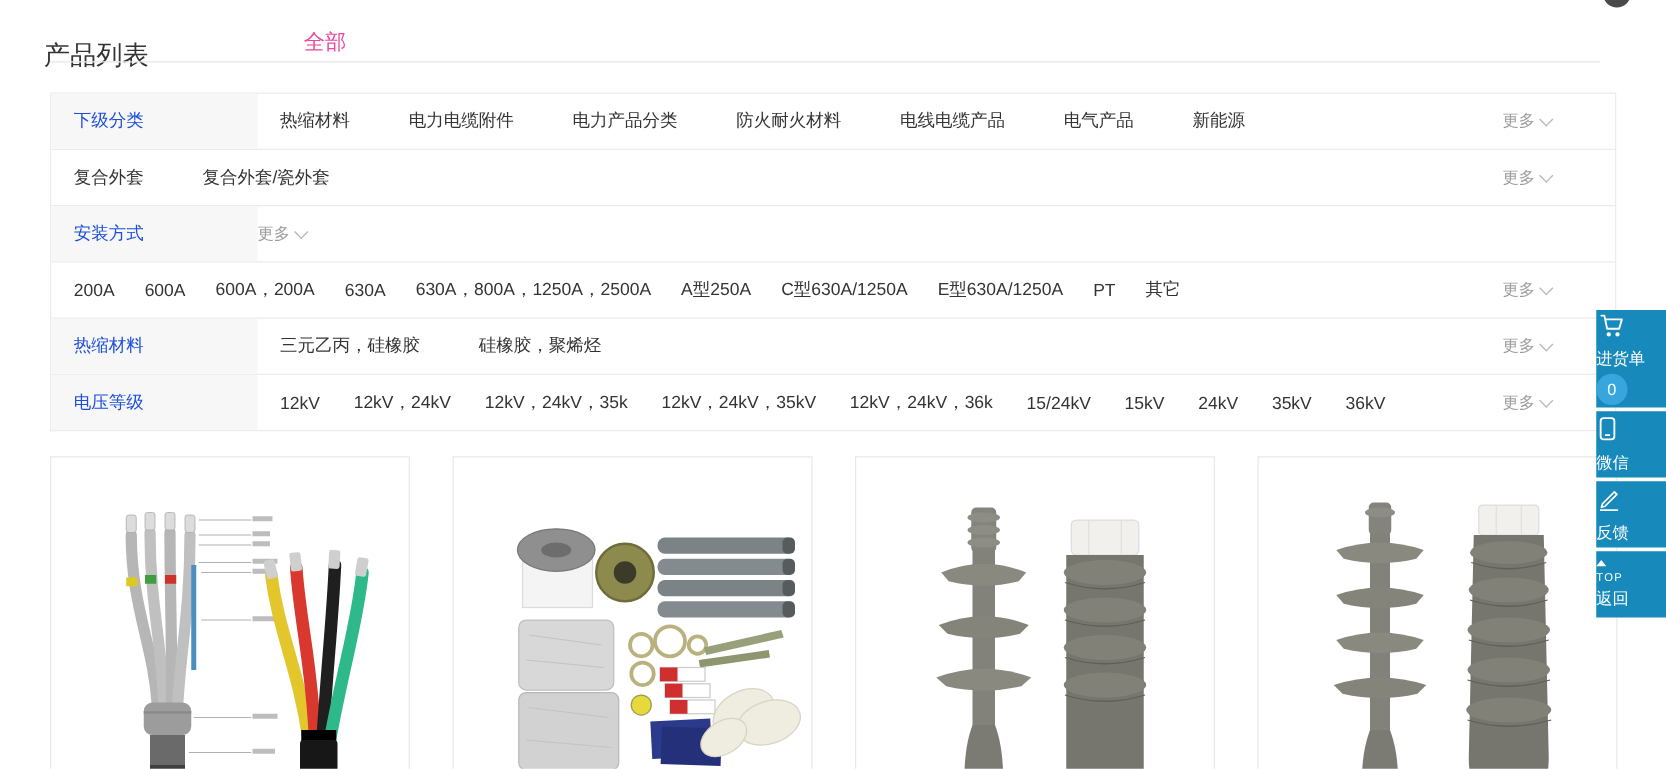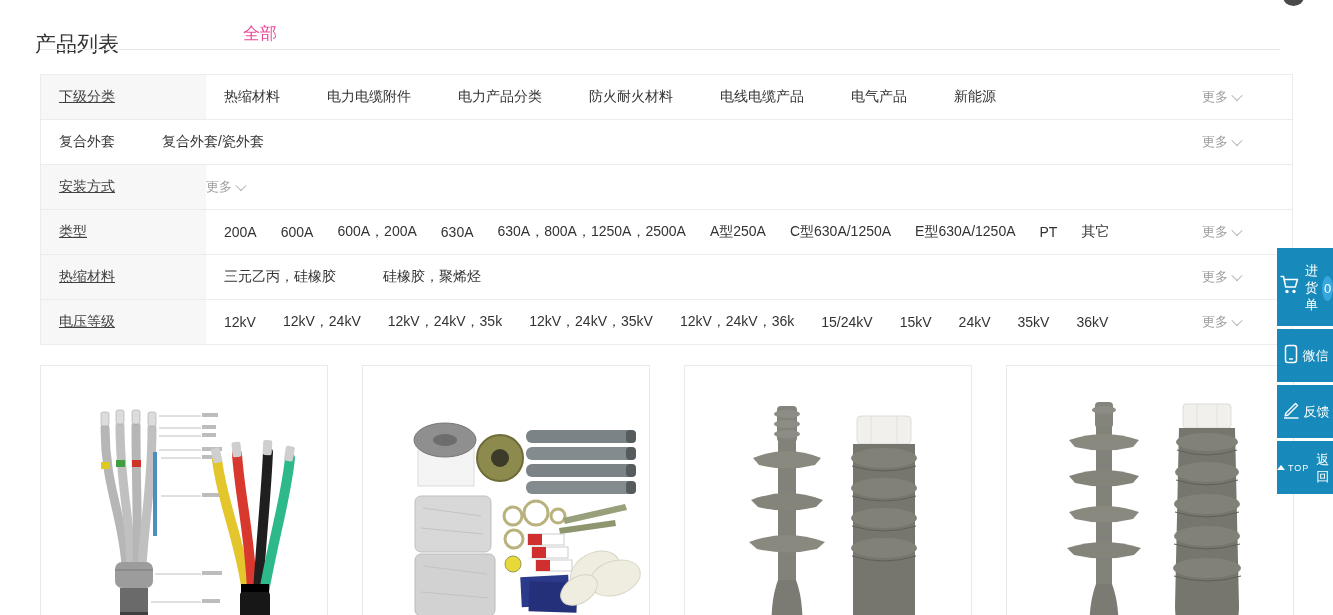"下级分类" .flabel { color: #404040 -> #1d4ed8; text-decoration: underline -> none }
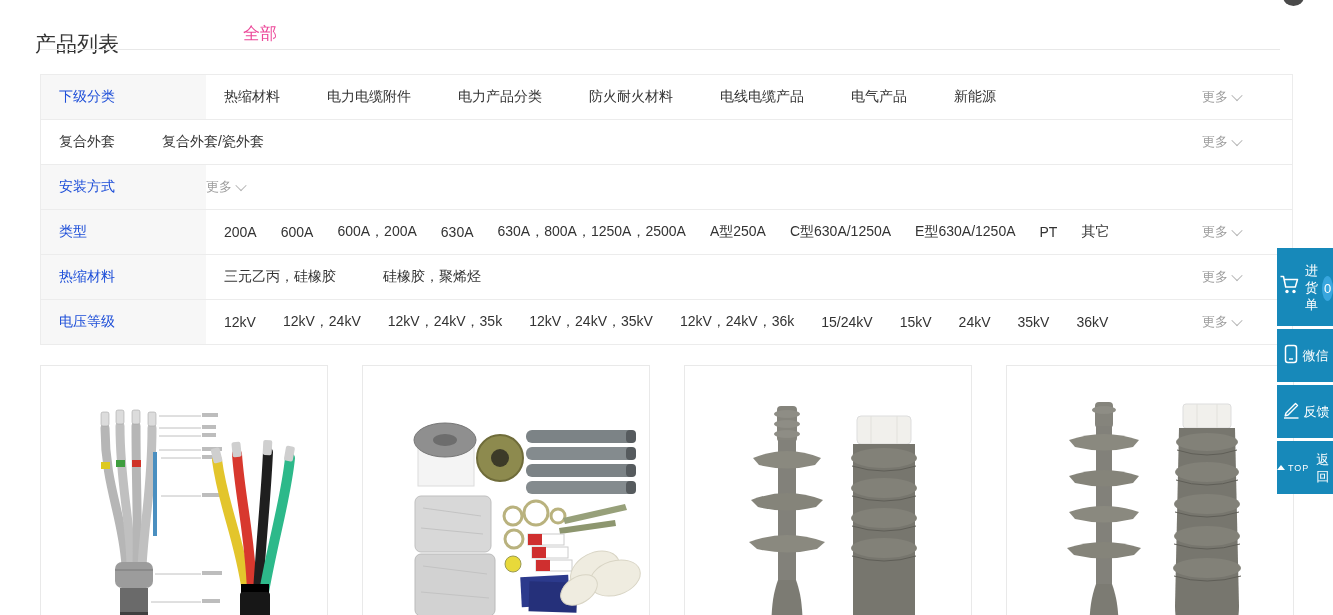"类型" div.flabel { html: <div>类型</div> -> none }
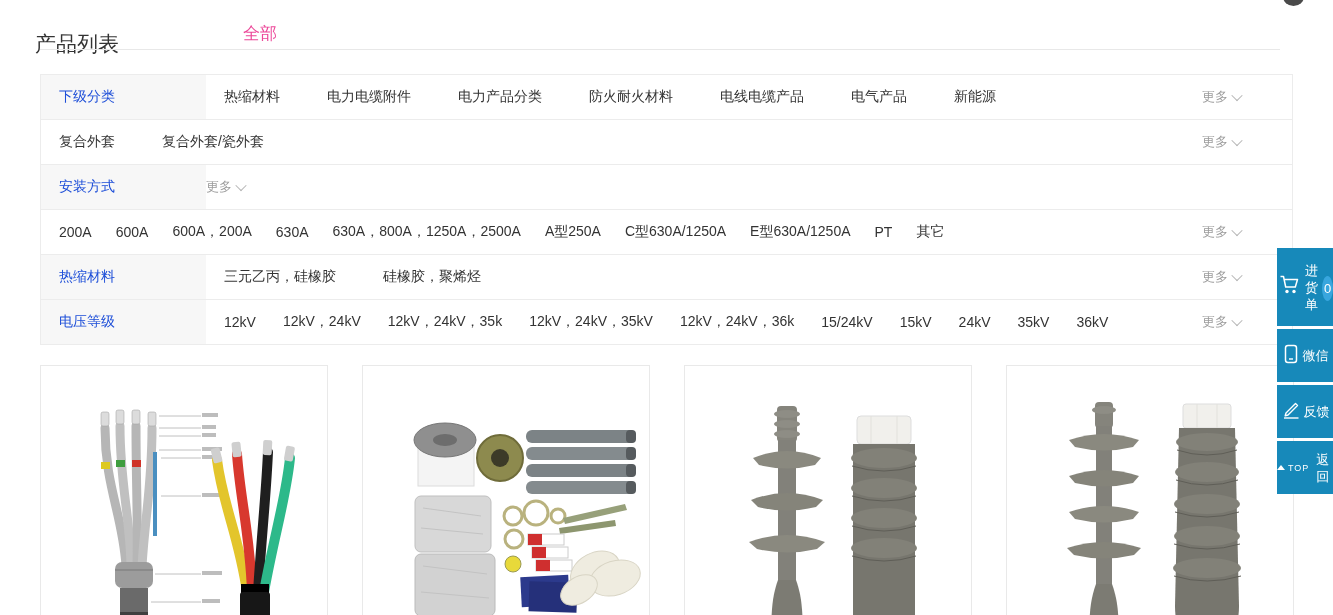"进货单" .side-btn { align-items: center -> flex-start; flex-direction: row -> column }
